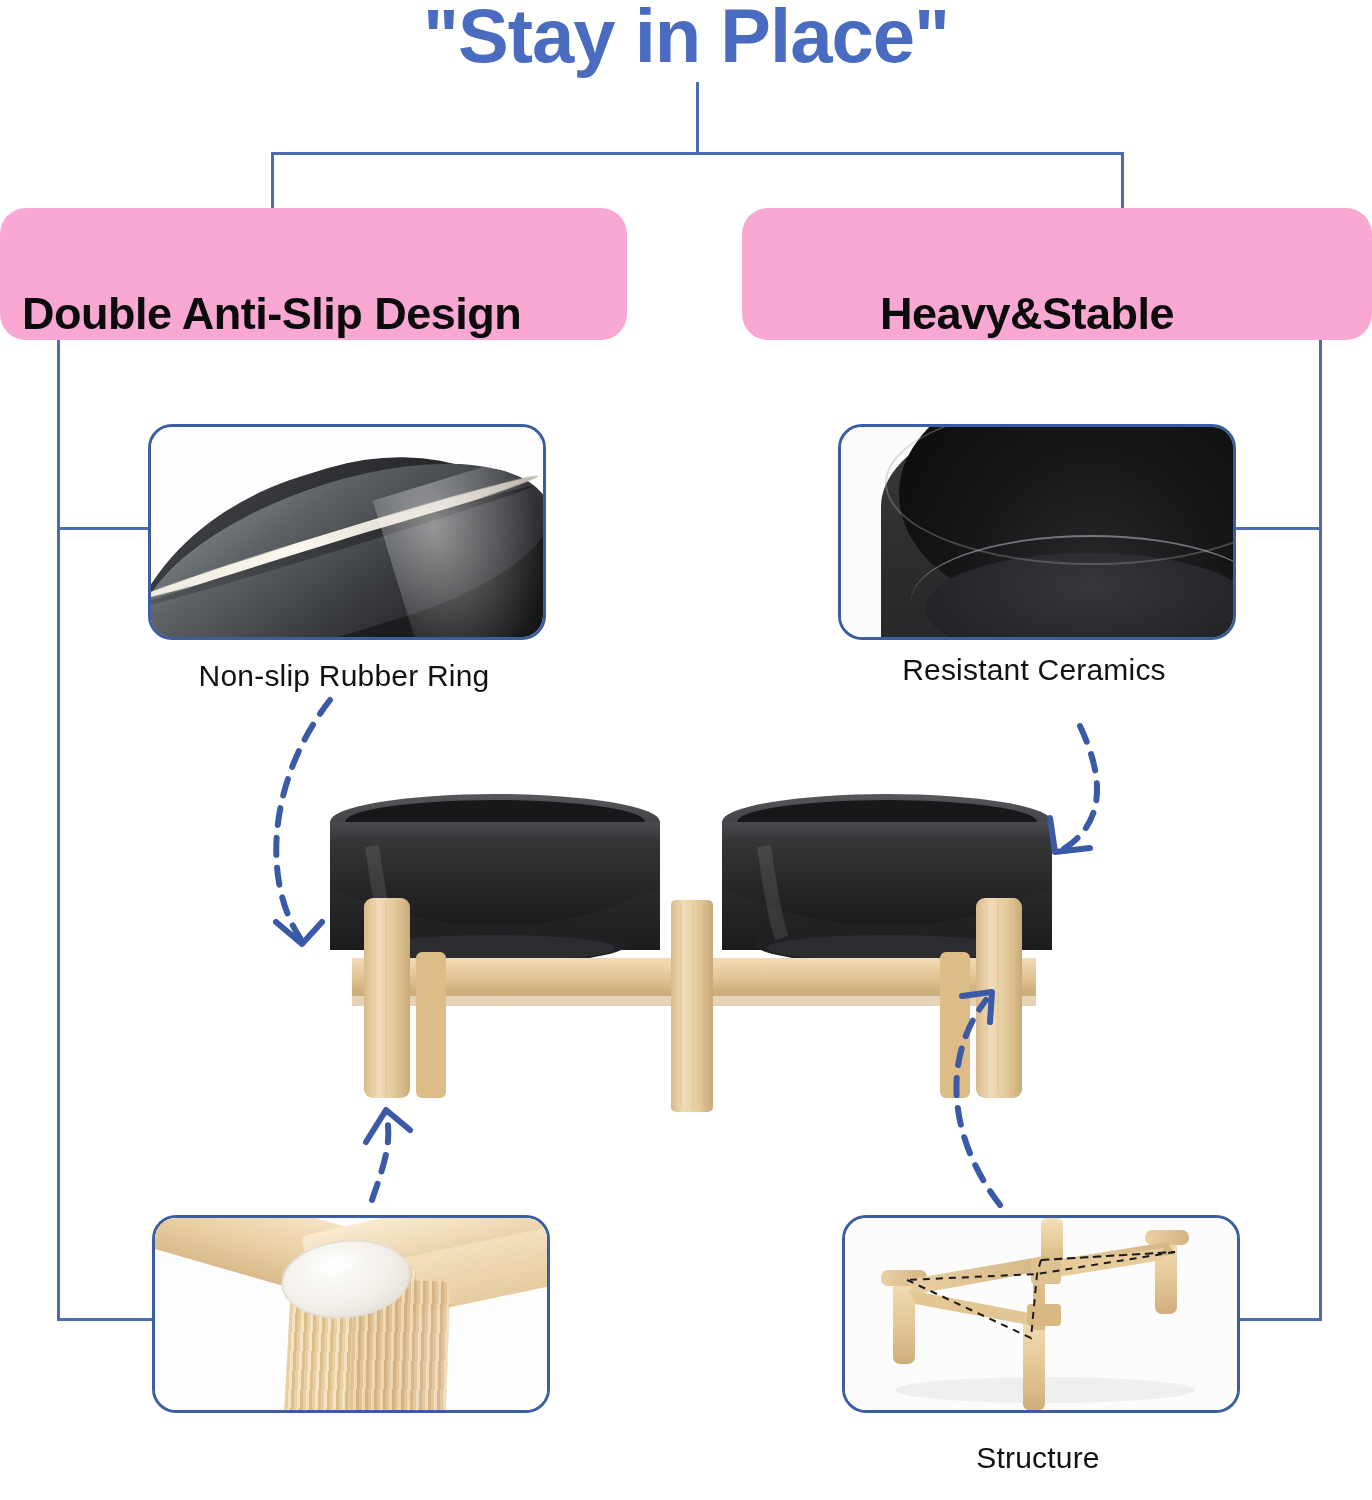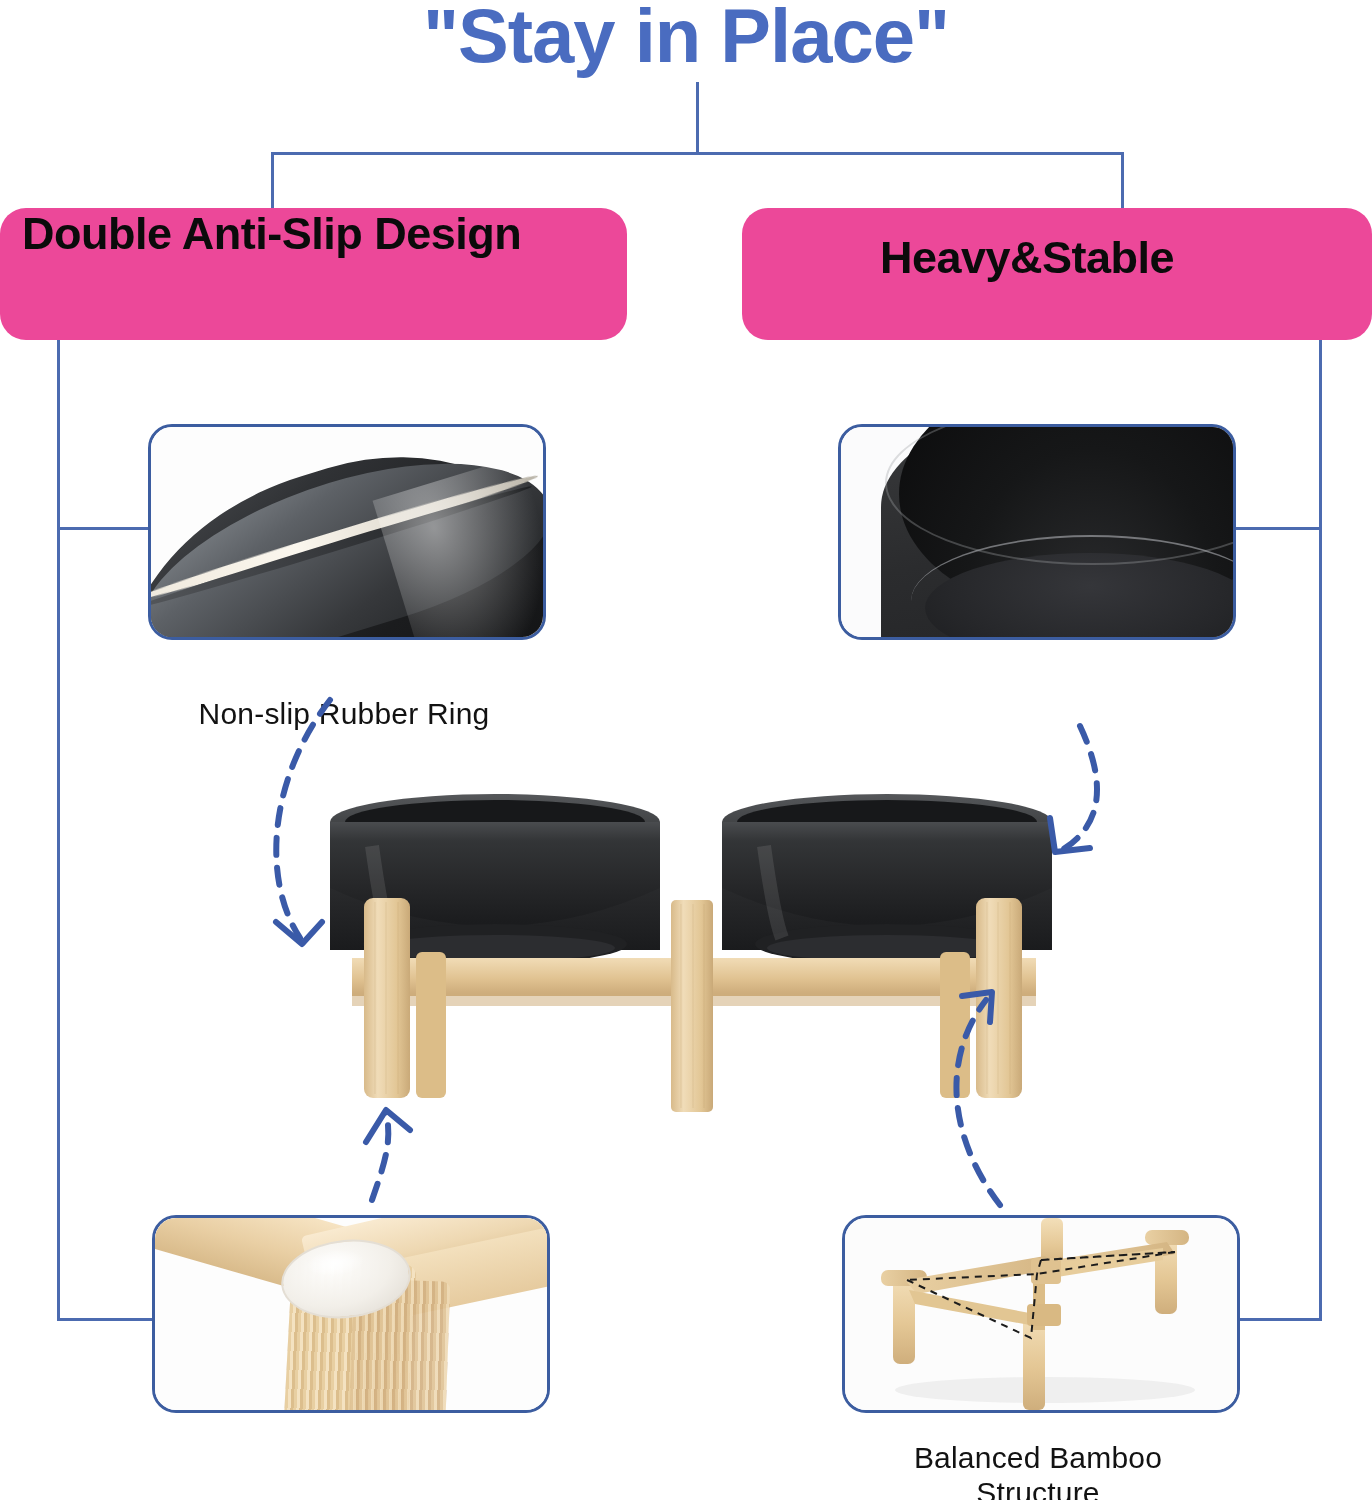"Double Anti-Slip Design" .hdr { align-items: flex-start -> flex-end; background: #ec4899 -> #f9a8d4 }
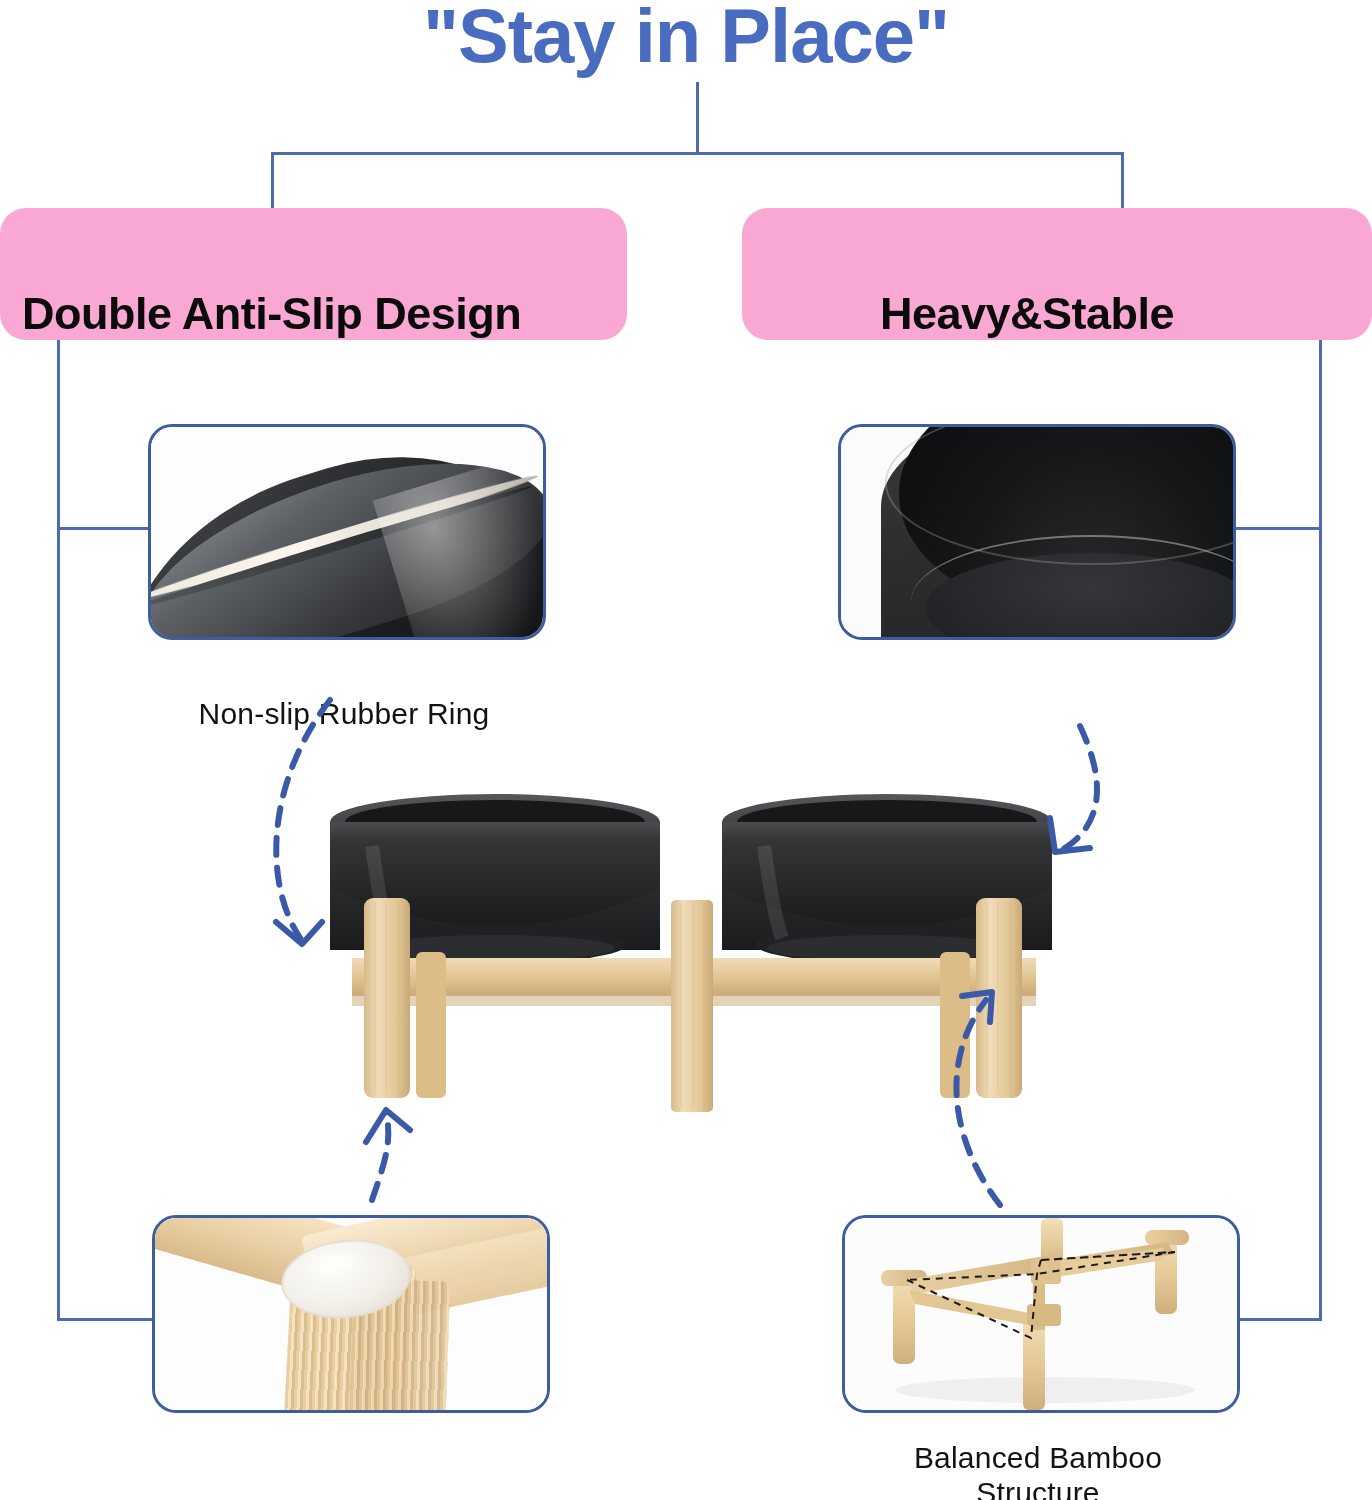"Non-slip Rubber Ring" div.cap { top: 696px -> 658px }
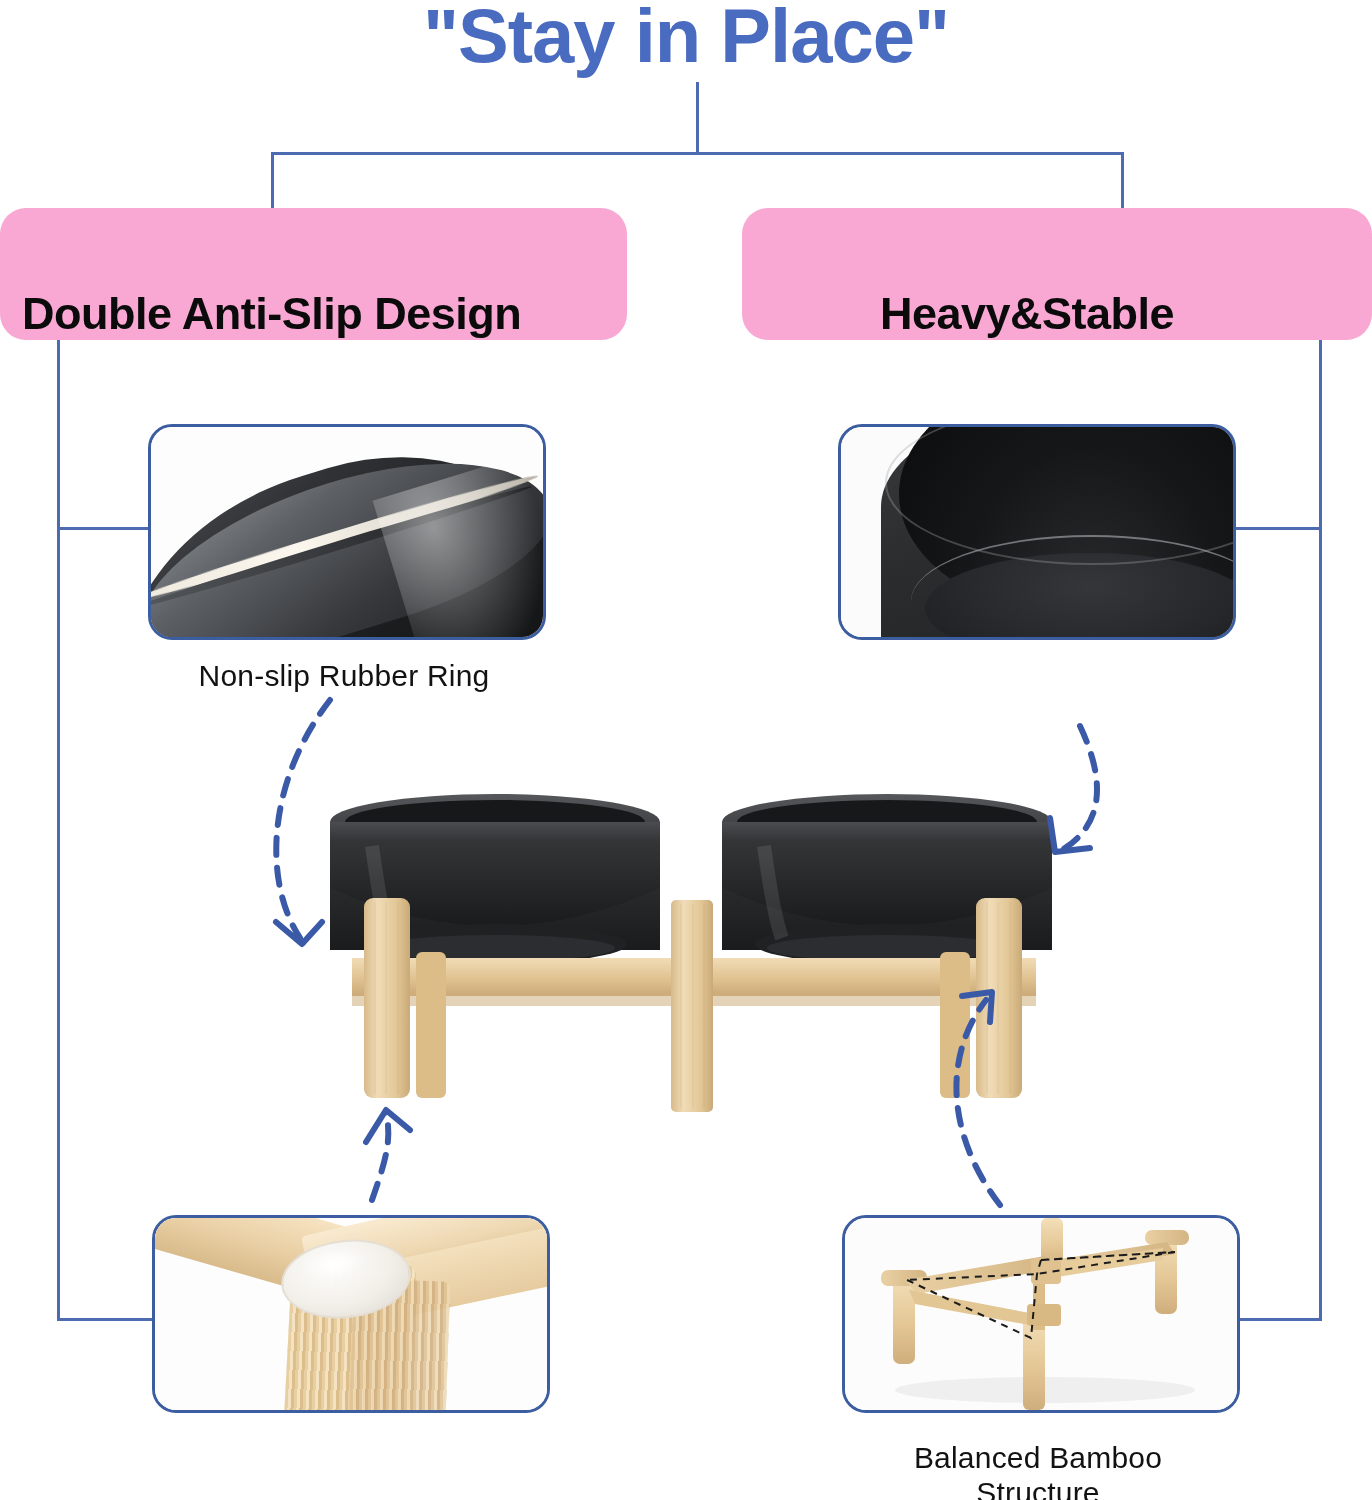"Resistant Ceramics" div { html: none -> <div>Resistant Ceramics</div> }
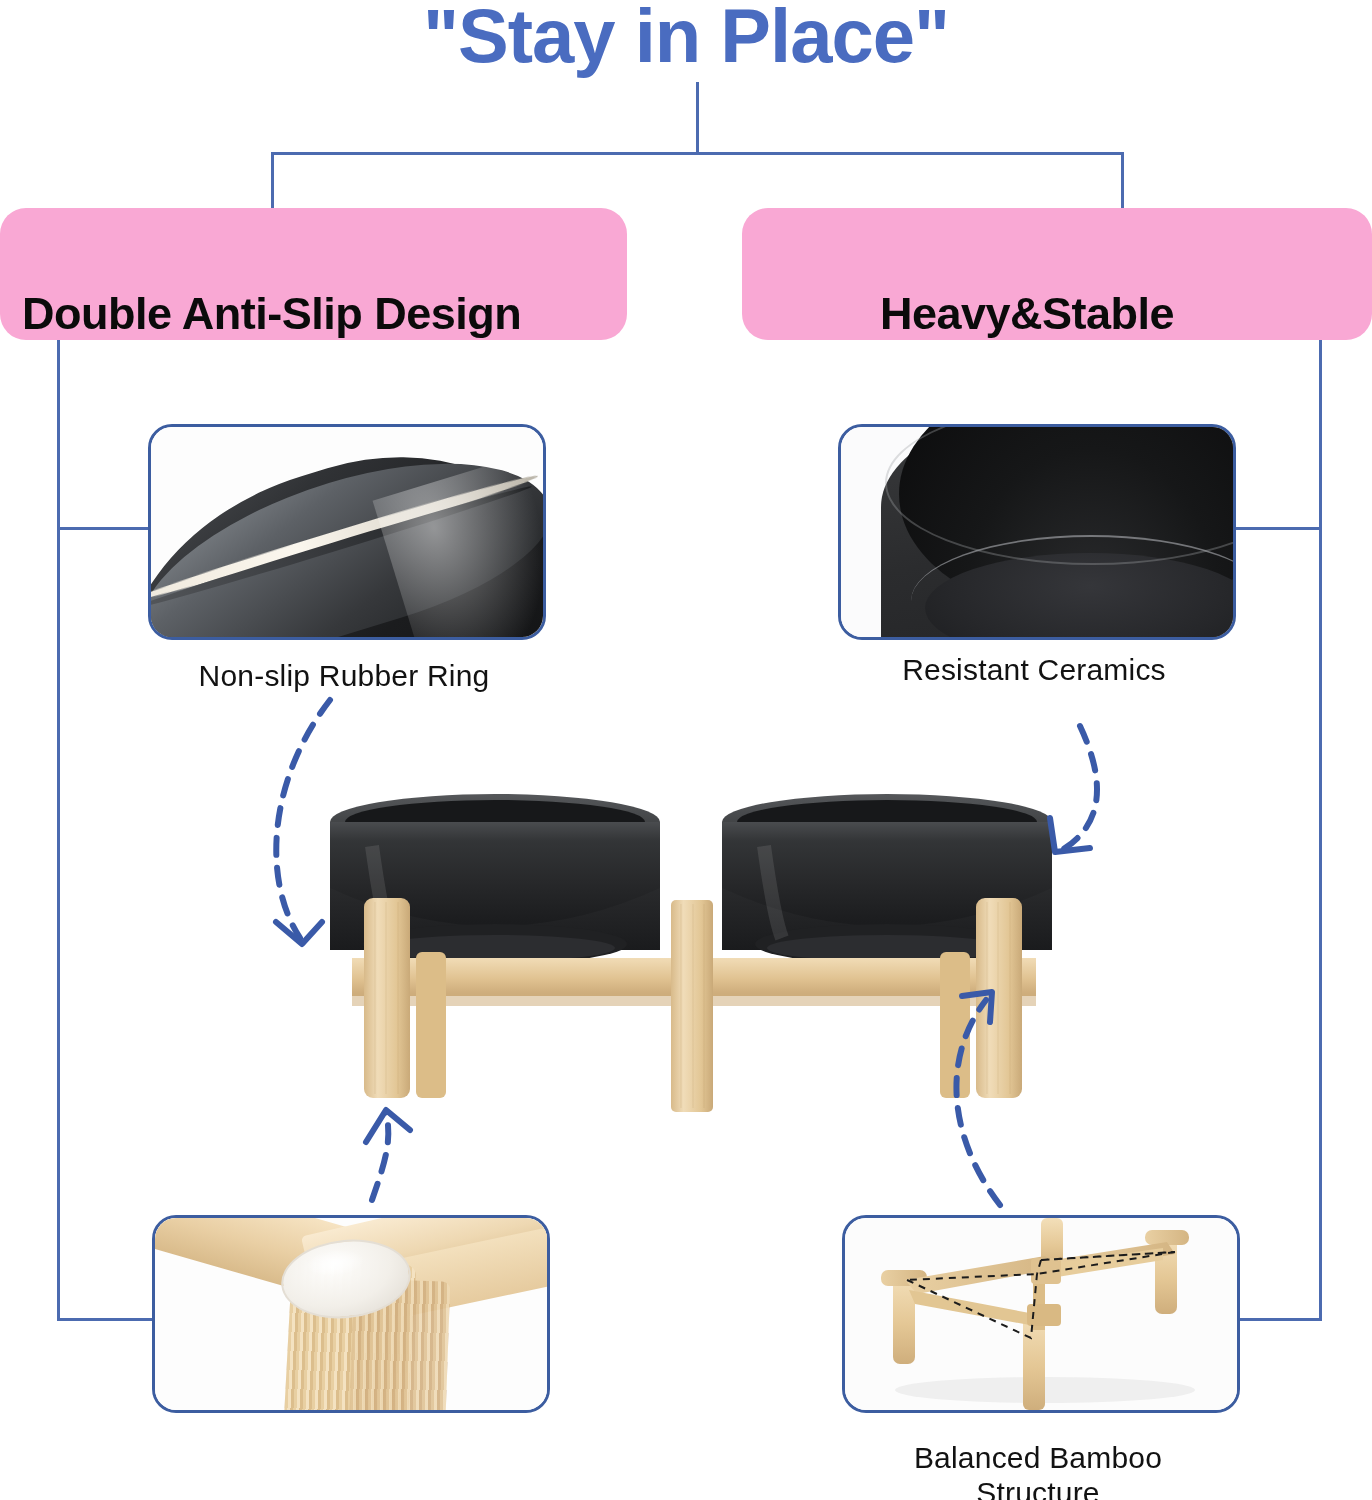"Balanced Bamboo" div { html: <div>Balanced Bamboo</div> -> none }
